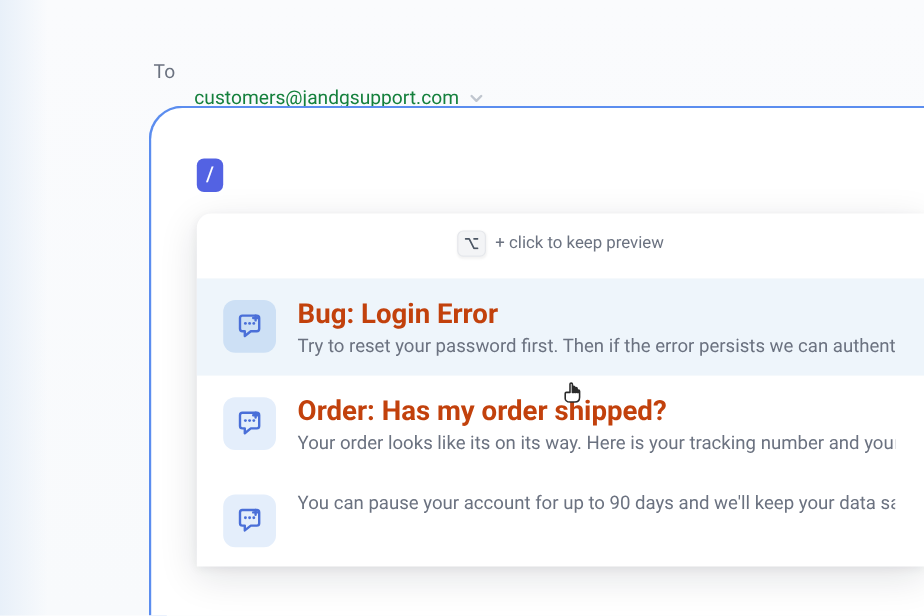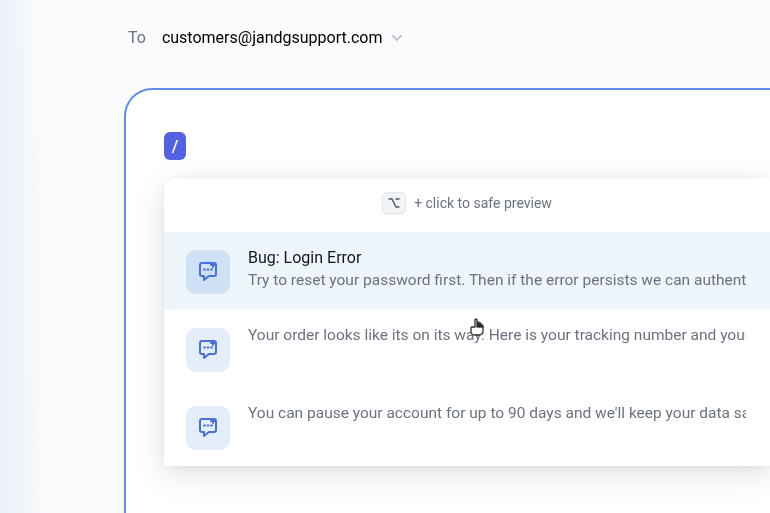"customers@jandgsupport.com" .to-email { color: #000000 -> #15803d; margin-top: none -> 44px }
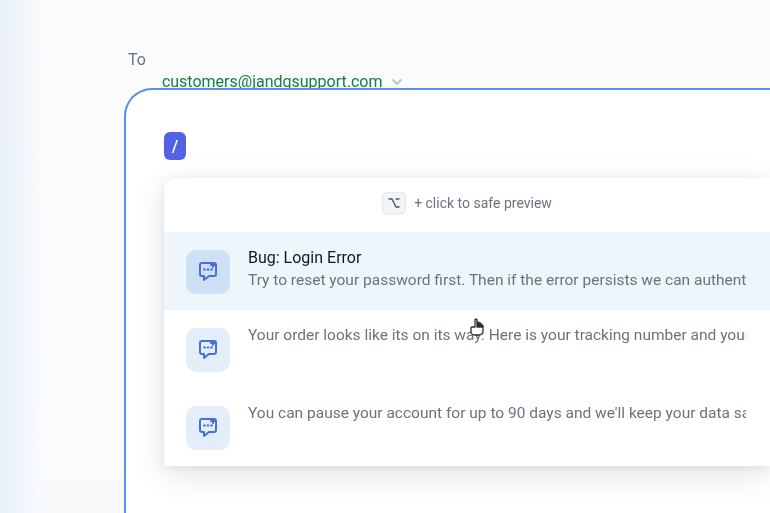"+ click to safe preview" span { text: safe -> keep }
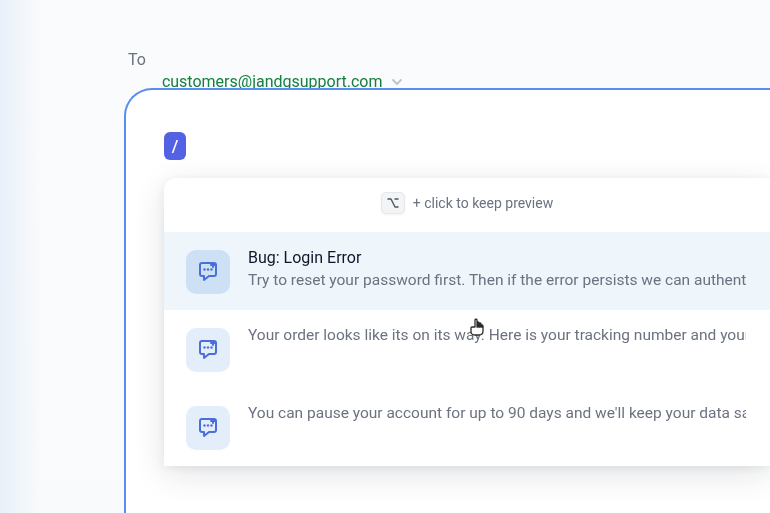"Bug: Login Error" .suggestion-title { color: #0f172a -> #c2410c; font-size: 16px -> 23px; font-weight: 400 -> 700 }
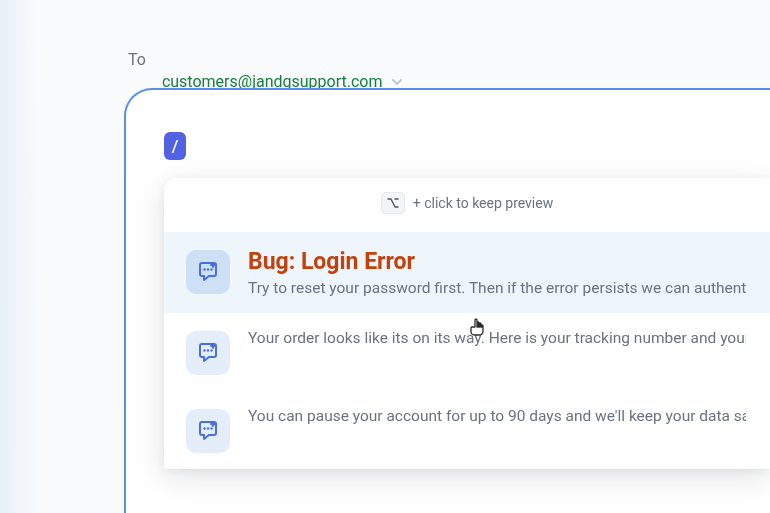"Order: Has my order shipped?" div.suggestion-title { html: none -> <div>Order: Has my order shipped?</div> }
